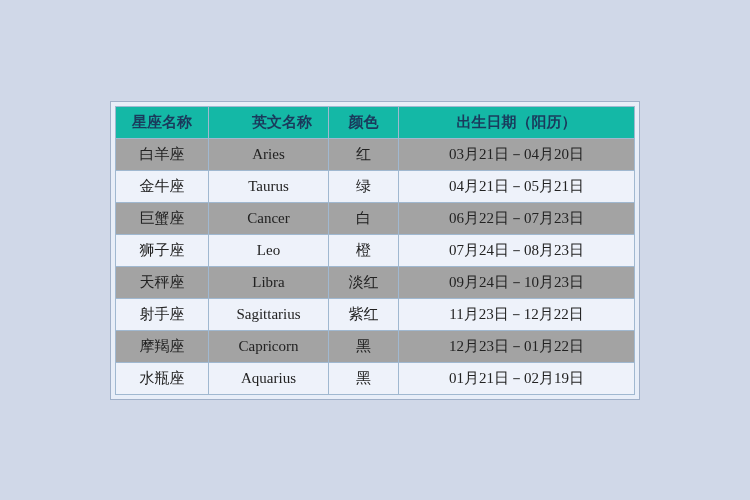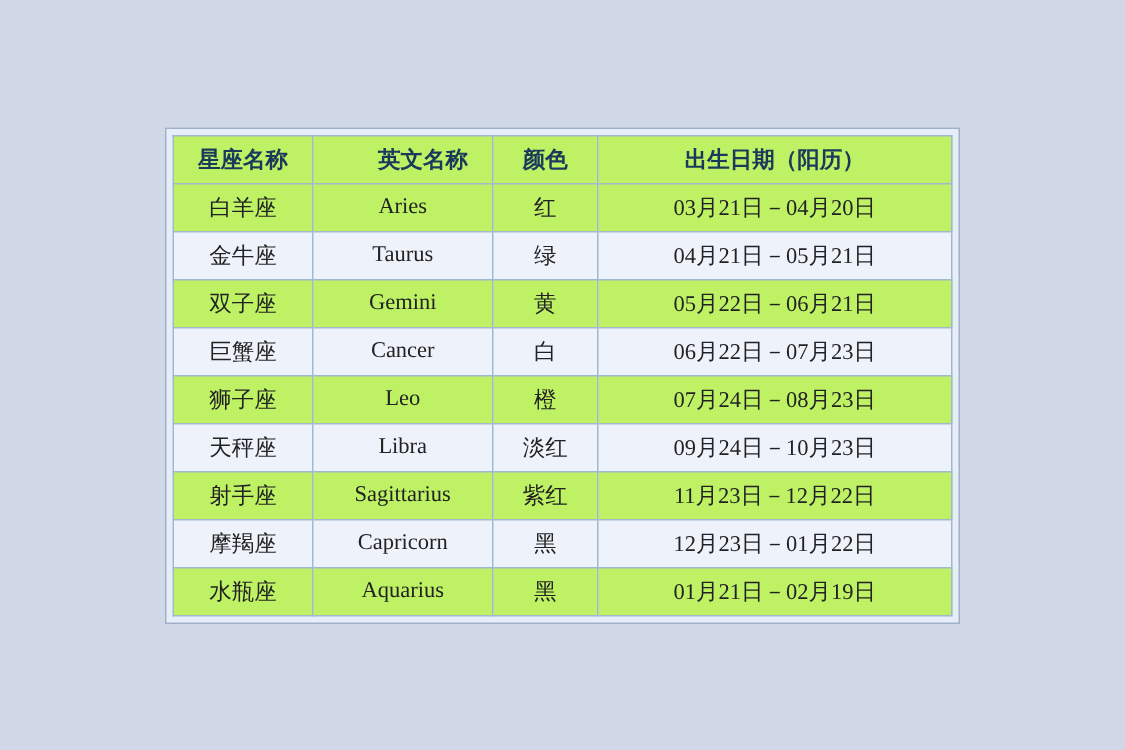"星座名称" thead th { background-color: #bef264 -> #14b8a6 }
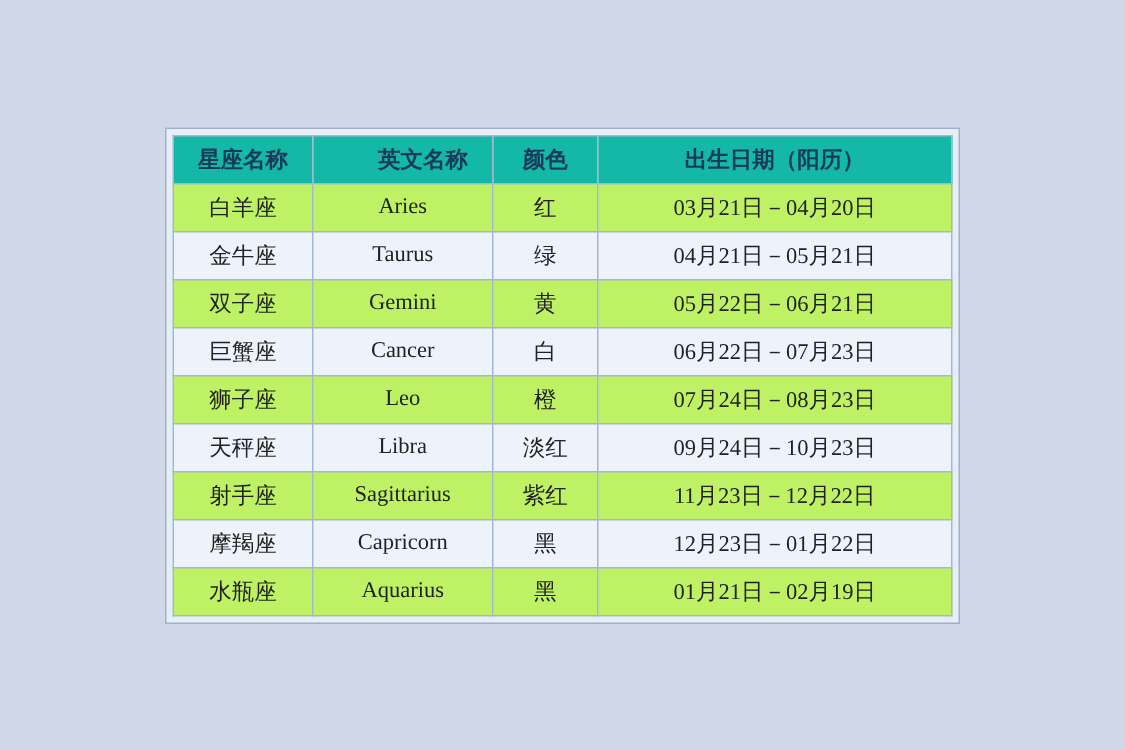"白羊座" tbody tr { background-color: #bef264 -> #a3a3a3 }
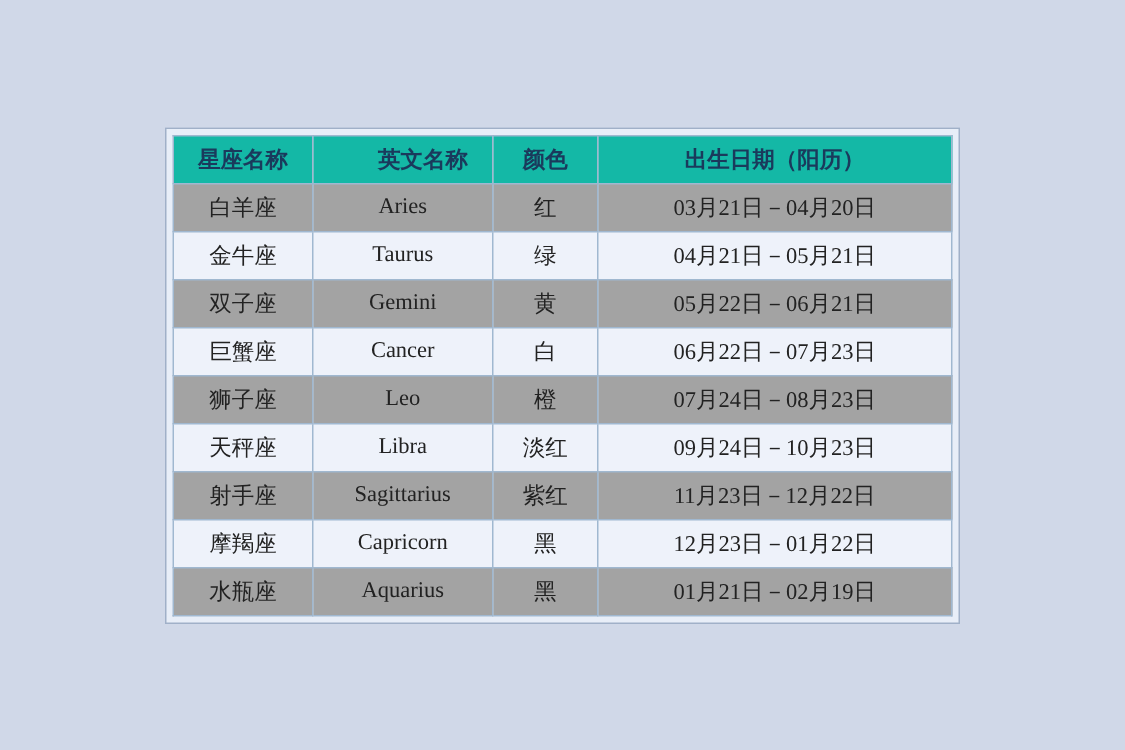"双子座" tr { html: <tr> <td>双子座</td> <td>Gemini</td> <td>黄</td> <td>05月22日－06月21日</td> </tr> -> none }
